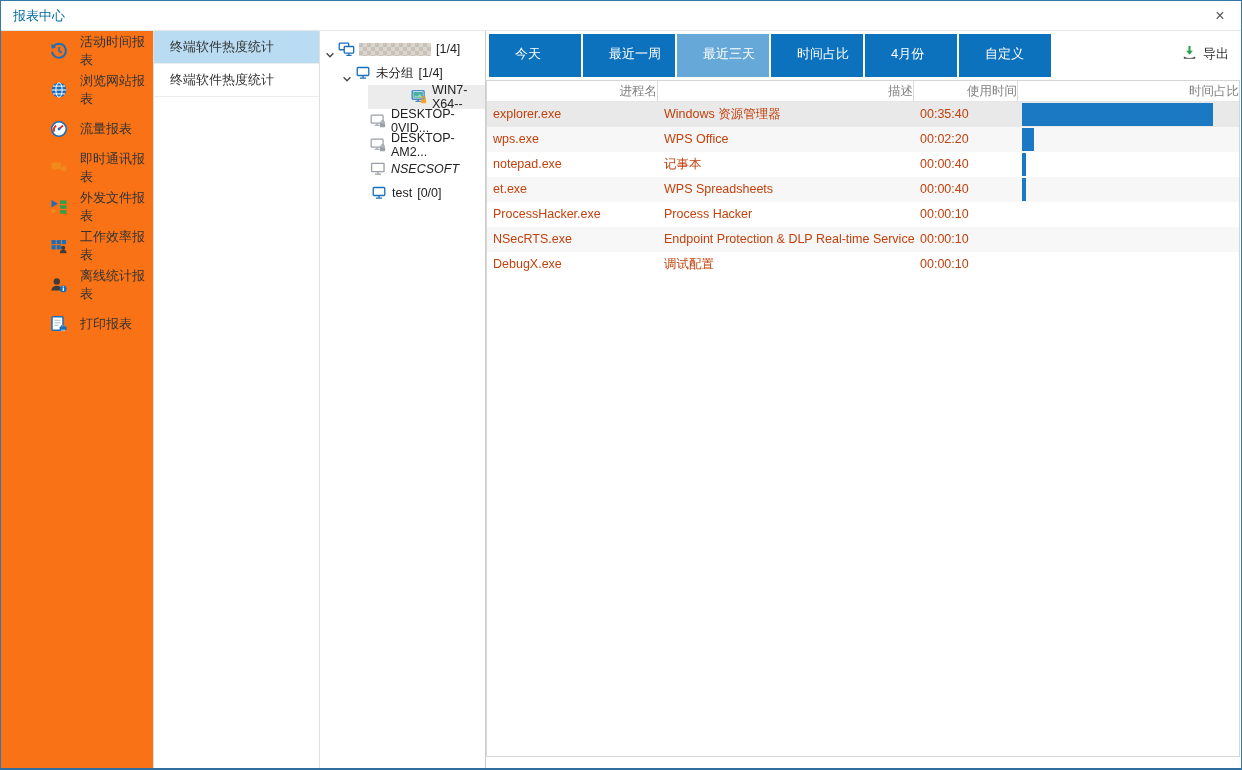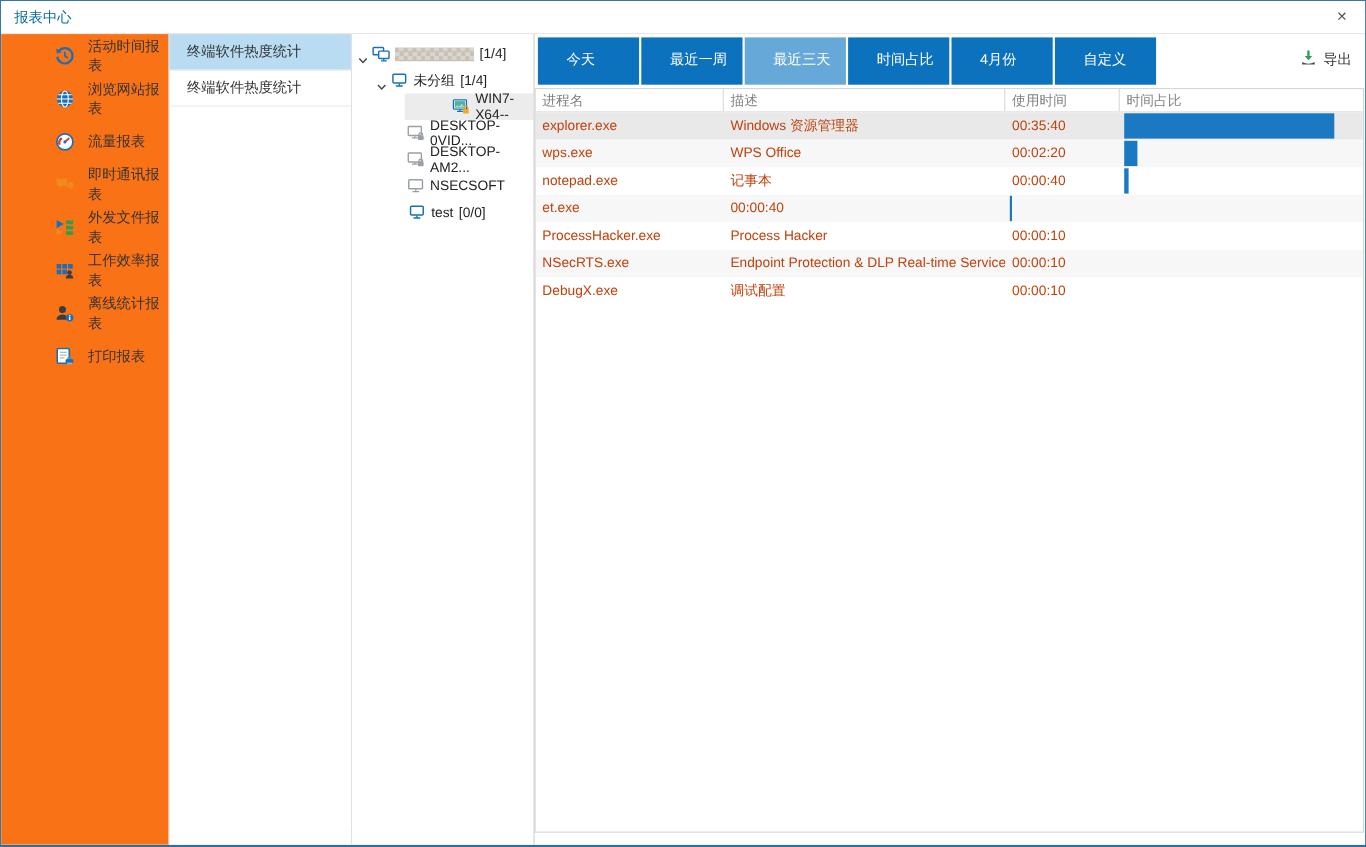"进程名" .thead { text-align: none -> right }
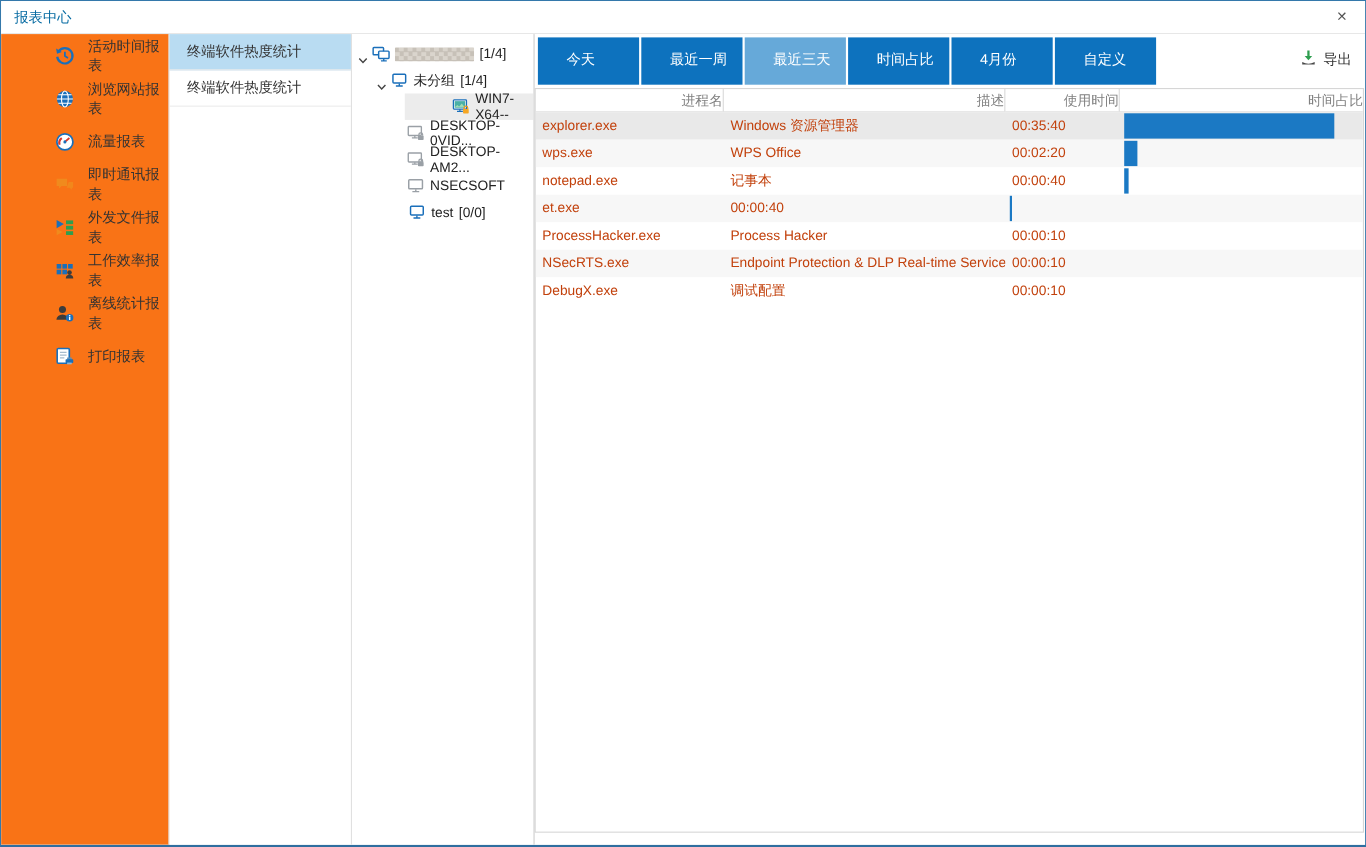"NSECSOFT" div.tree-row { font-style: none -> italic }
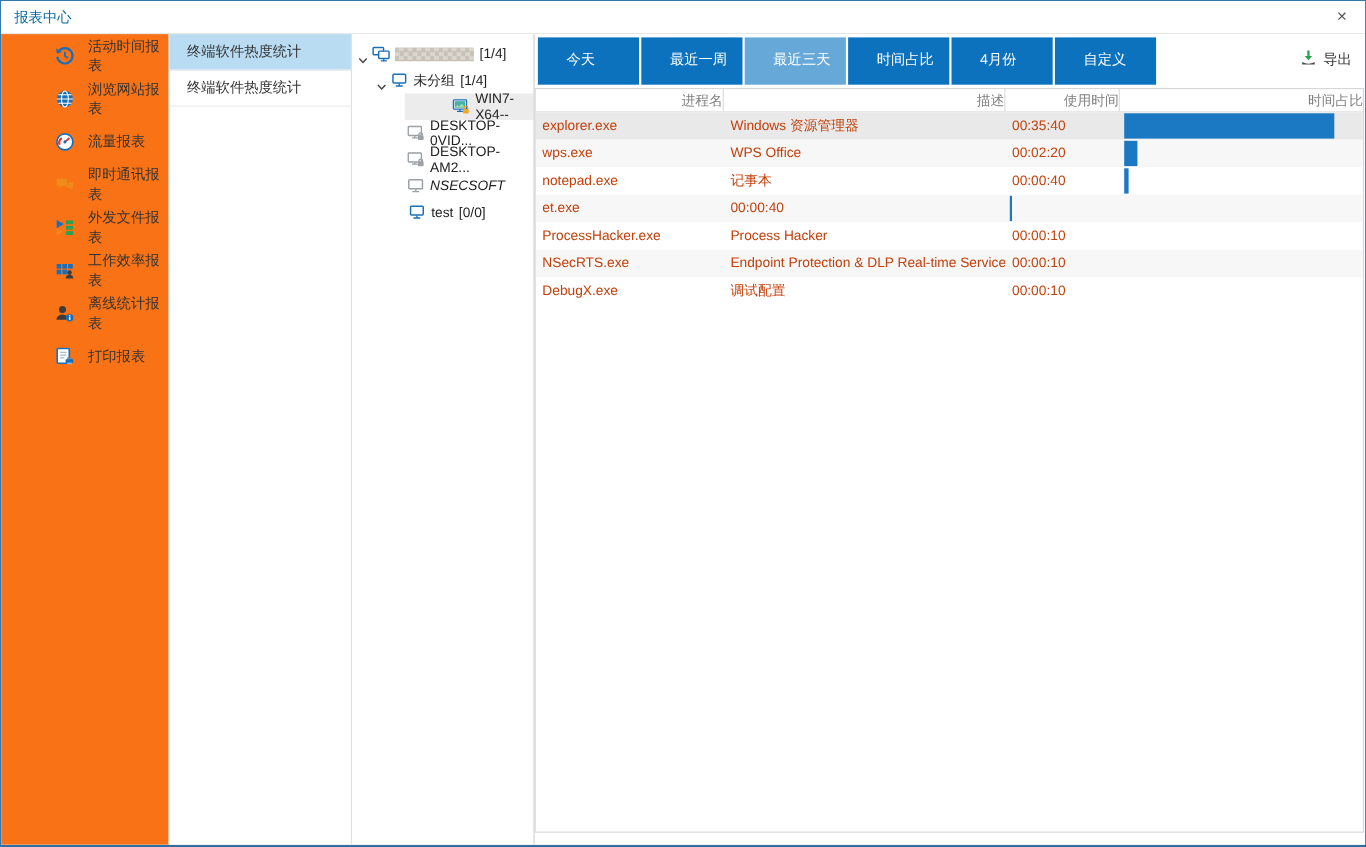"WPS Spreadsheets" div.td { html: none -> <div>WPS Spreadsheets</div> }
